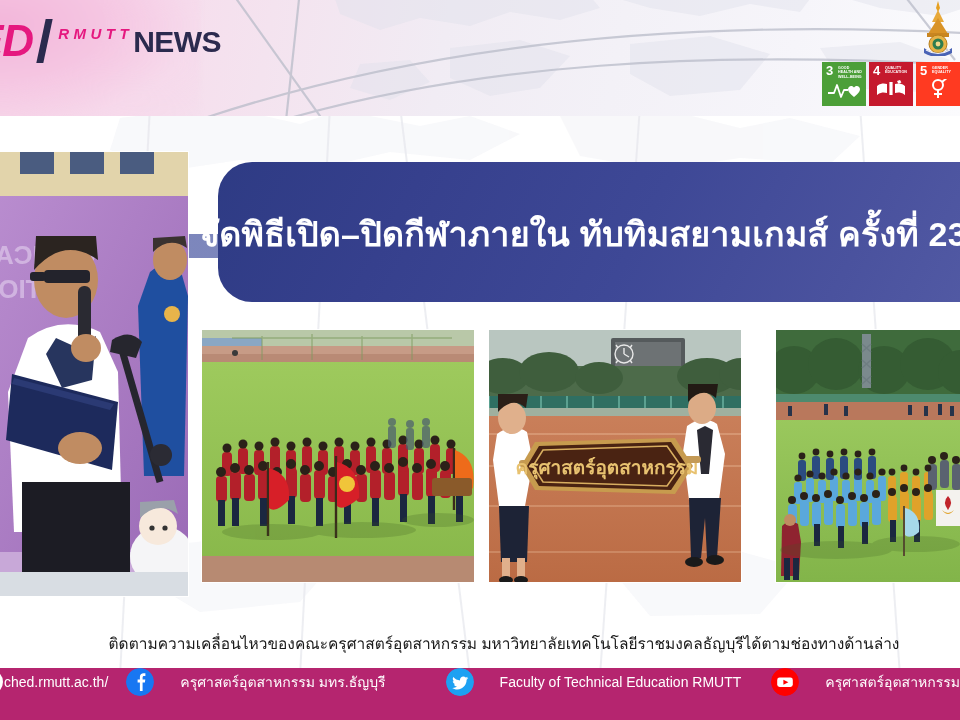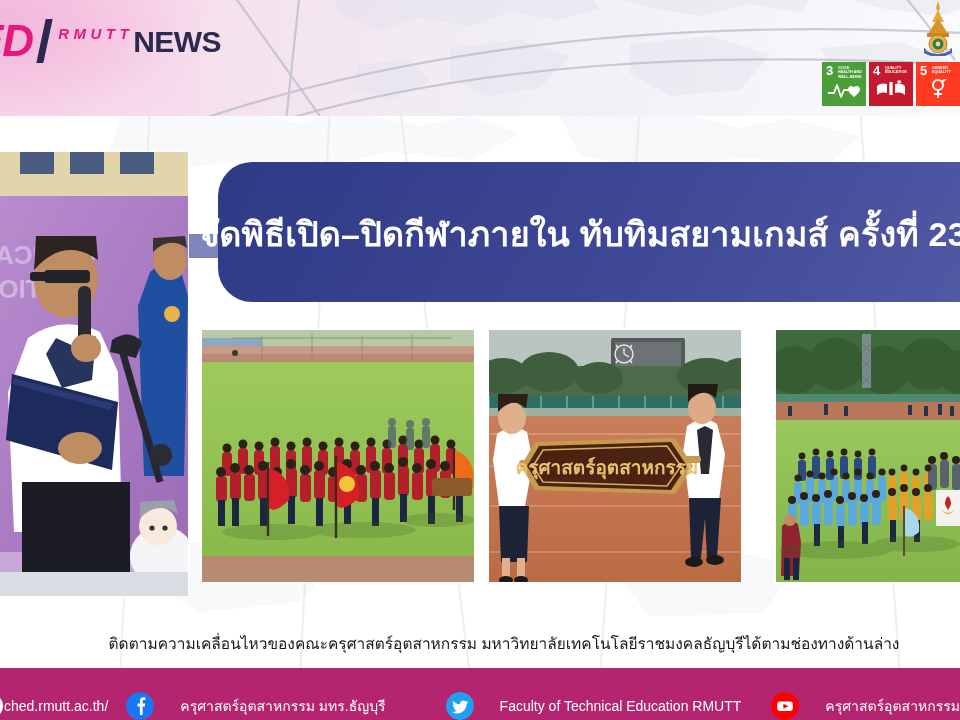"ched.rmutt.ac.th/" .footer { align-items: flex-end -> flex-start }
